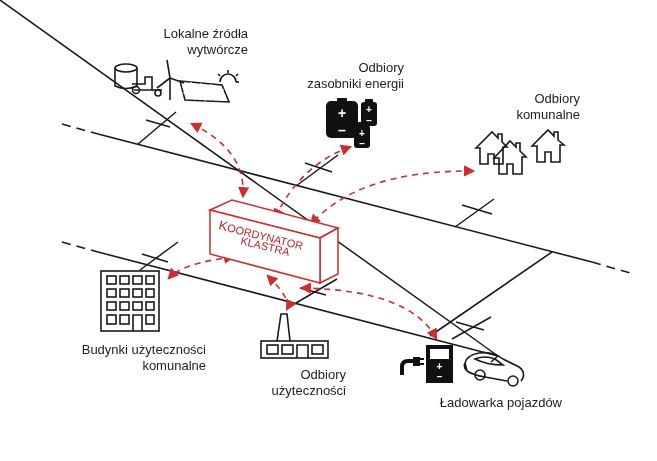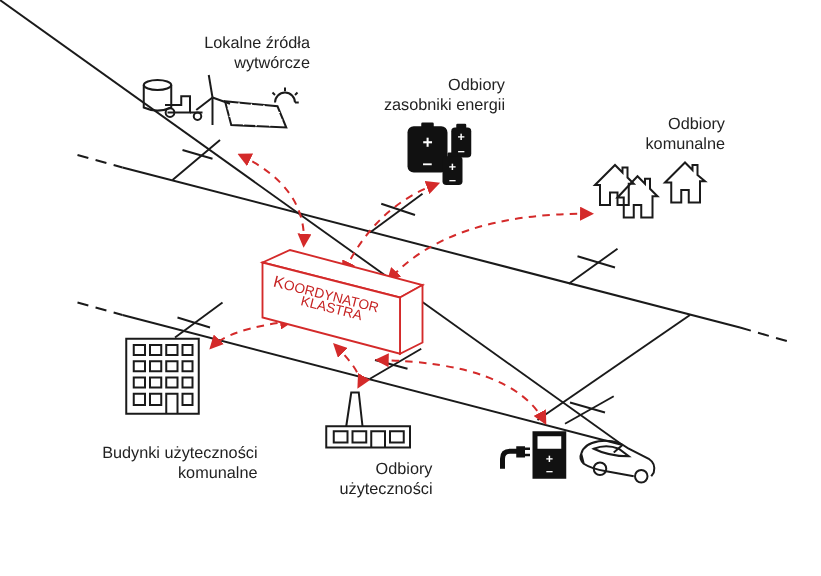"Budynki użyteczności" div.lbl { margin-top: 12px -> none }
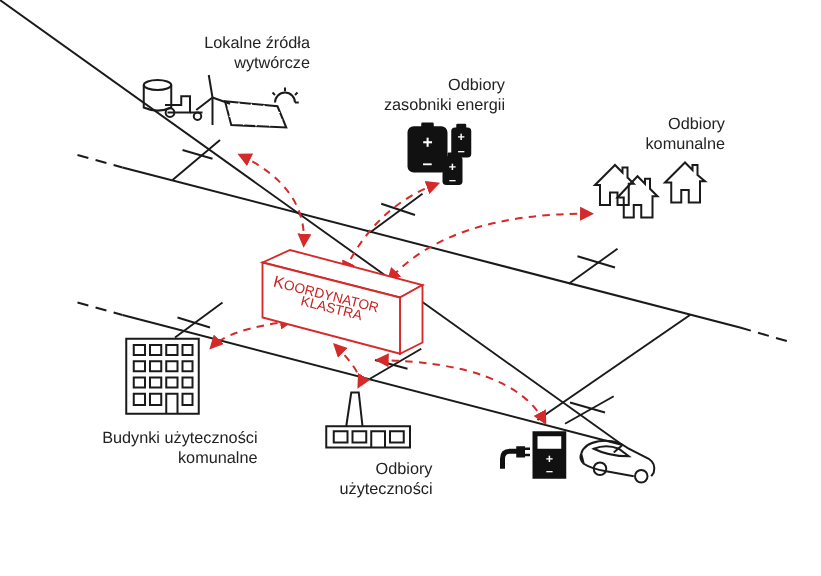"Ładowarka pojazdów" span { html: none -> <span>Ładowarka pojazdów</span> }
